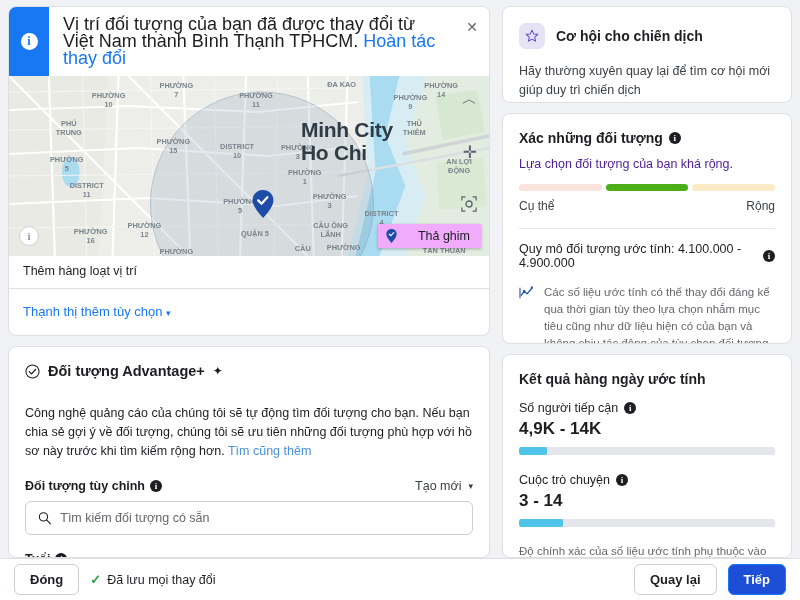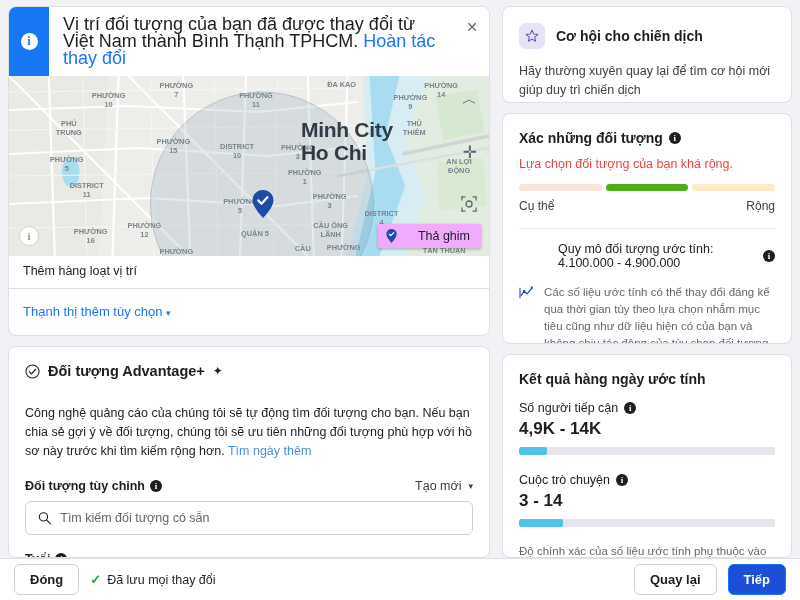"Lựa chọn đối tượng của" .r-sub { color: #ef4444 -> #4c1d95 }
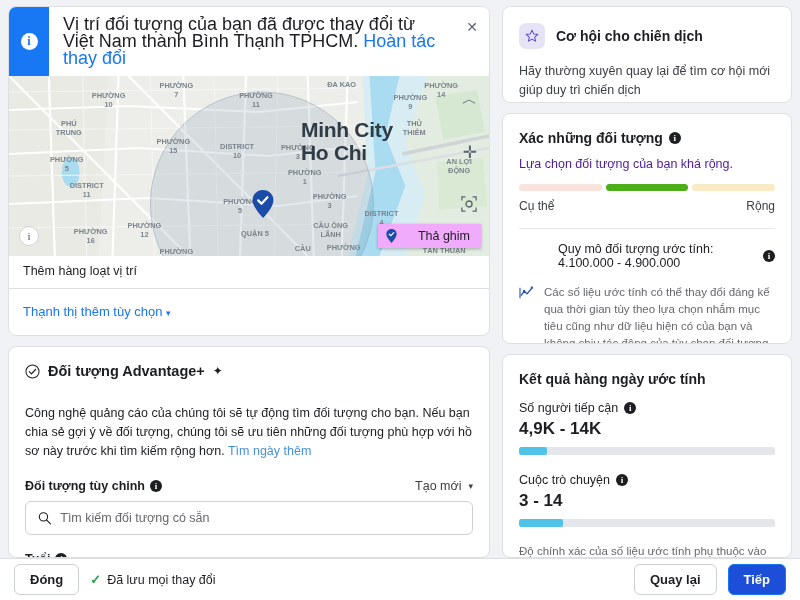"Quy mô đối tượng ước" .size-row { margin-left: 39px -> none }
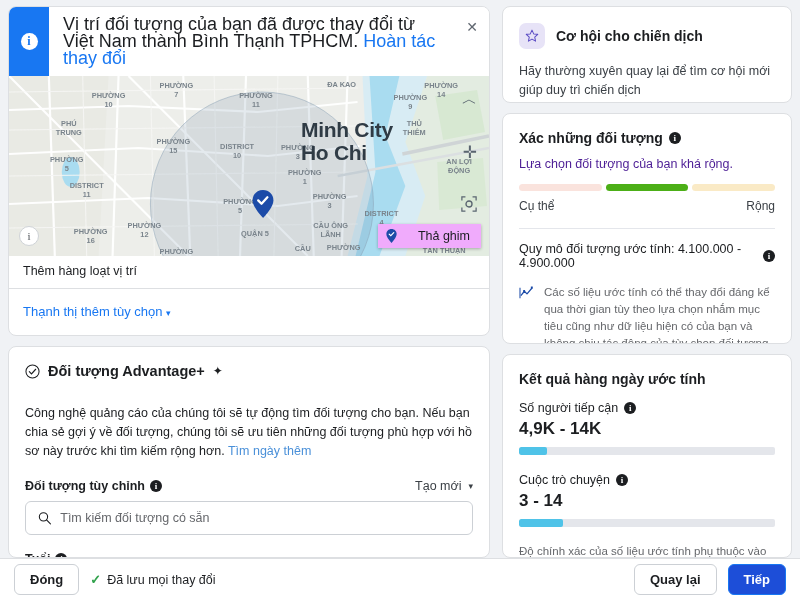"Tìm ngày thêm" span.inline-link { text: ngày -> cũng }
